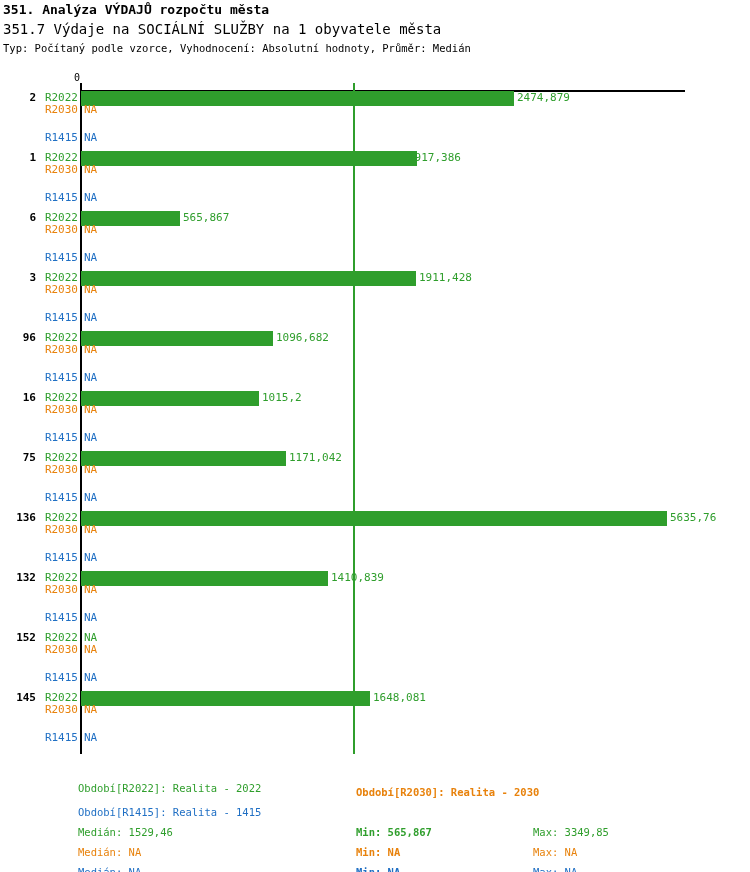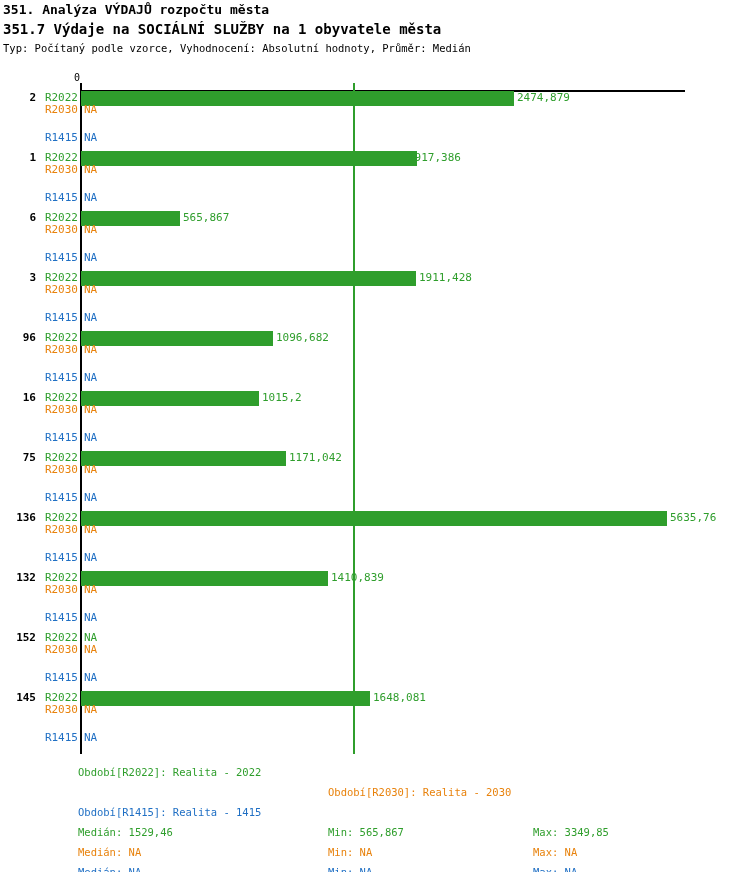"351.7 Výdaje na SOCIÁLNÍ SLUŽBY" .title-sub { font-weight: bold -> normal }
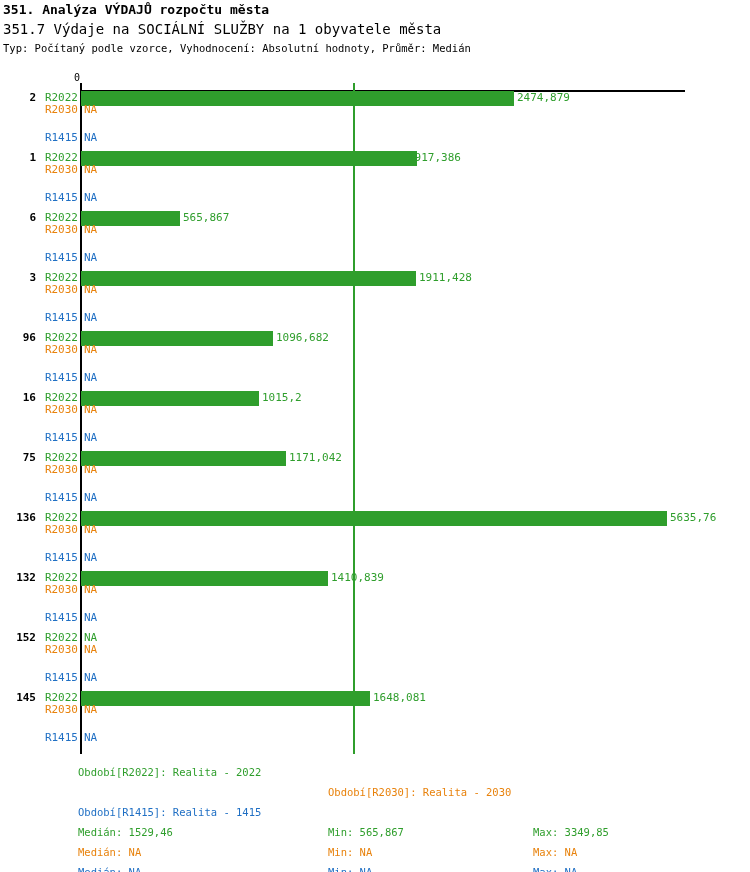"Období[R2022]: Realita - 2022" div.lg-c1 { margin-top: none -> 16px }
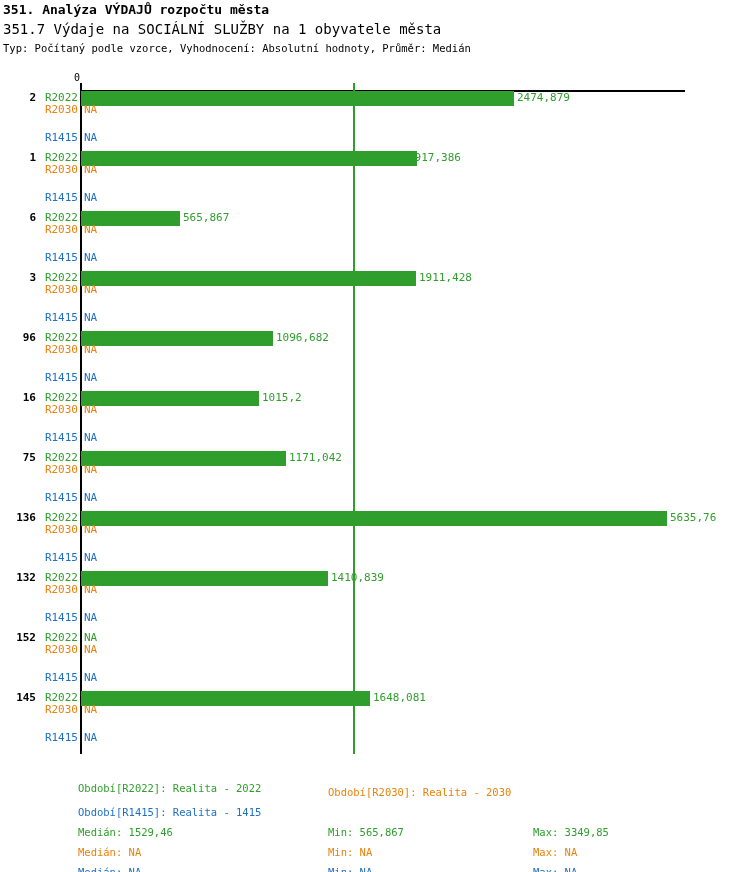"Období[R2030]: Realita - 2030" .lg-c2 { font-weight: none -> bold; left: 328px -> 356px }
